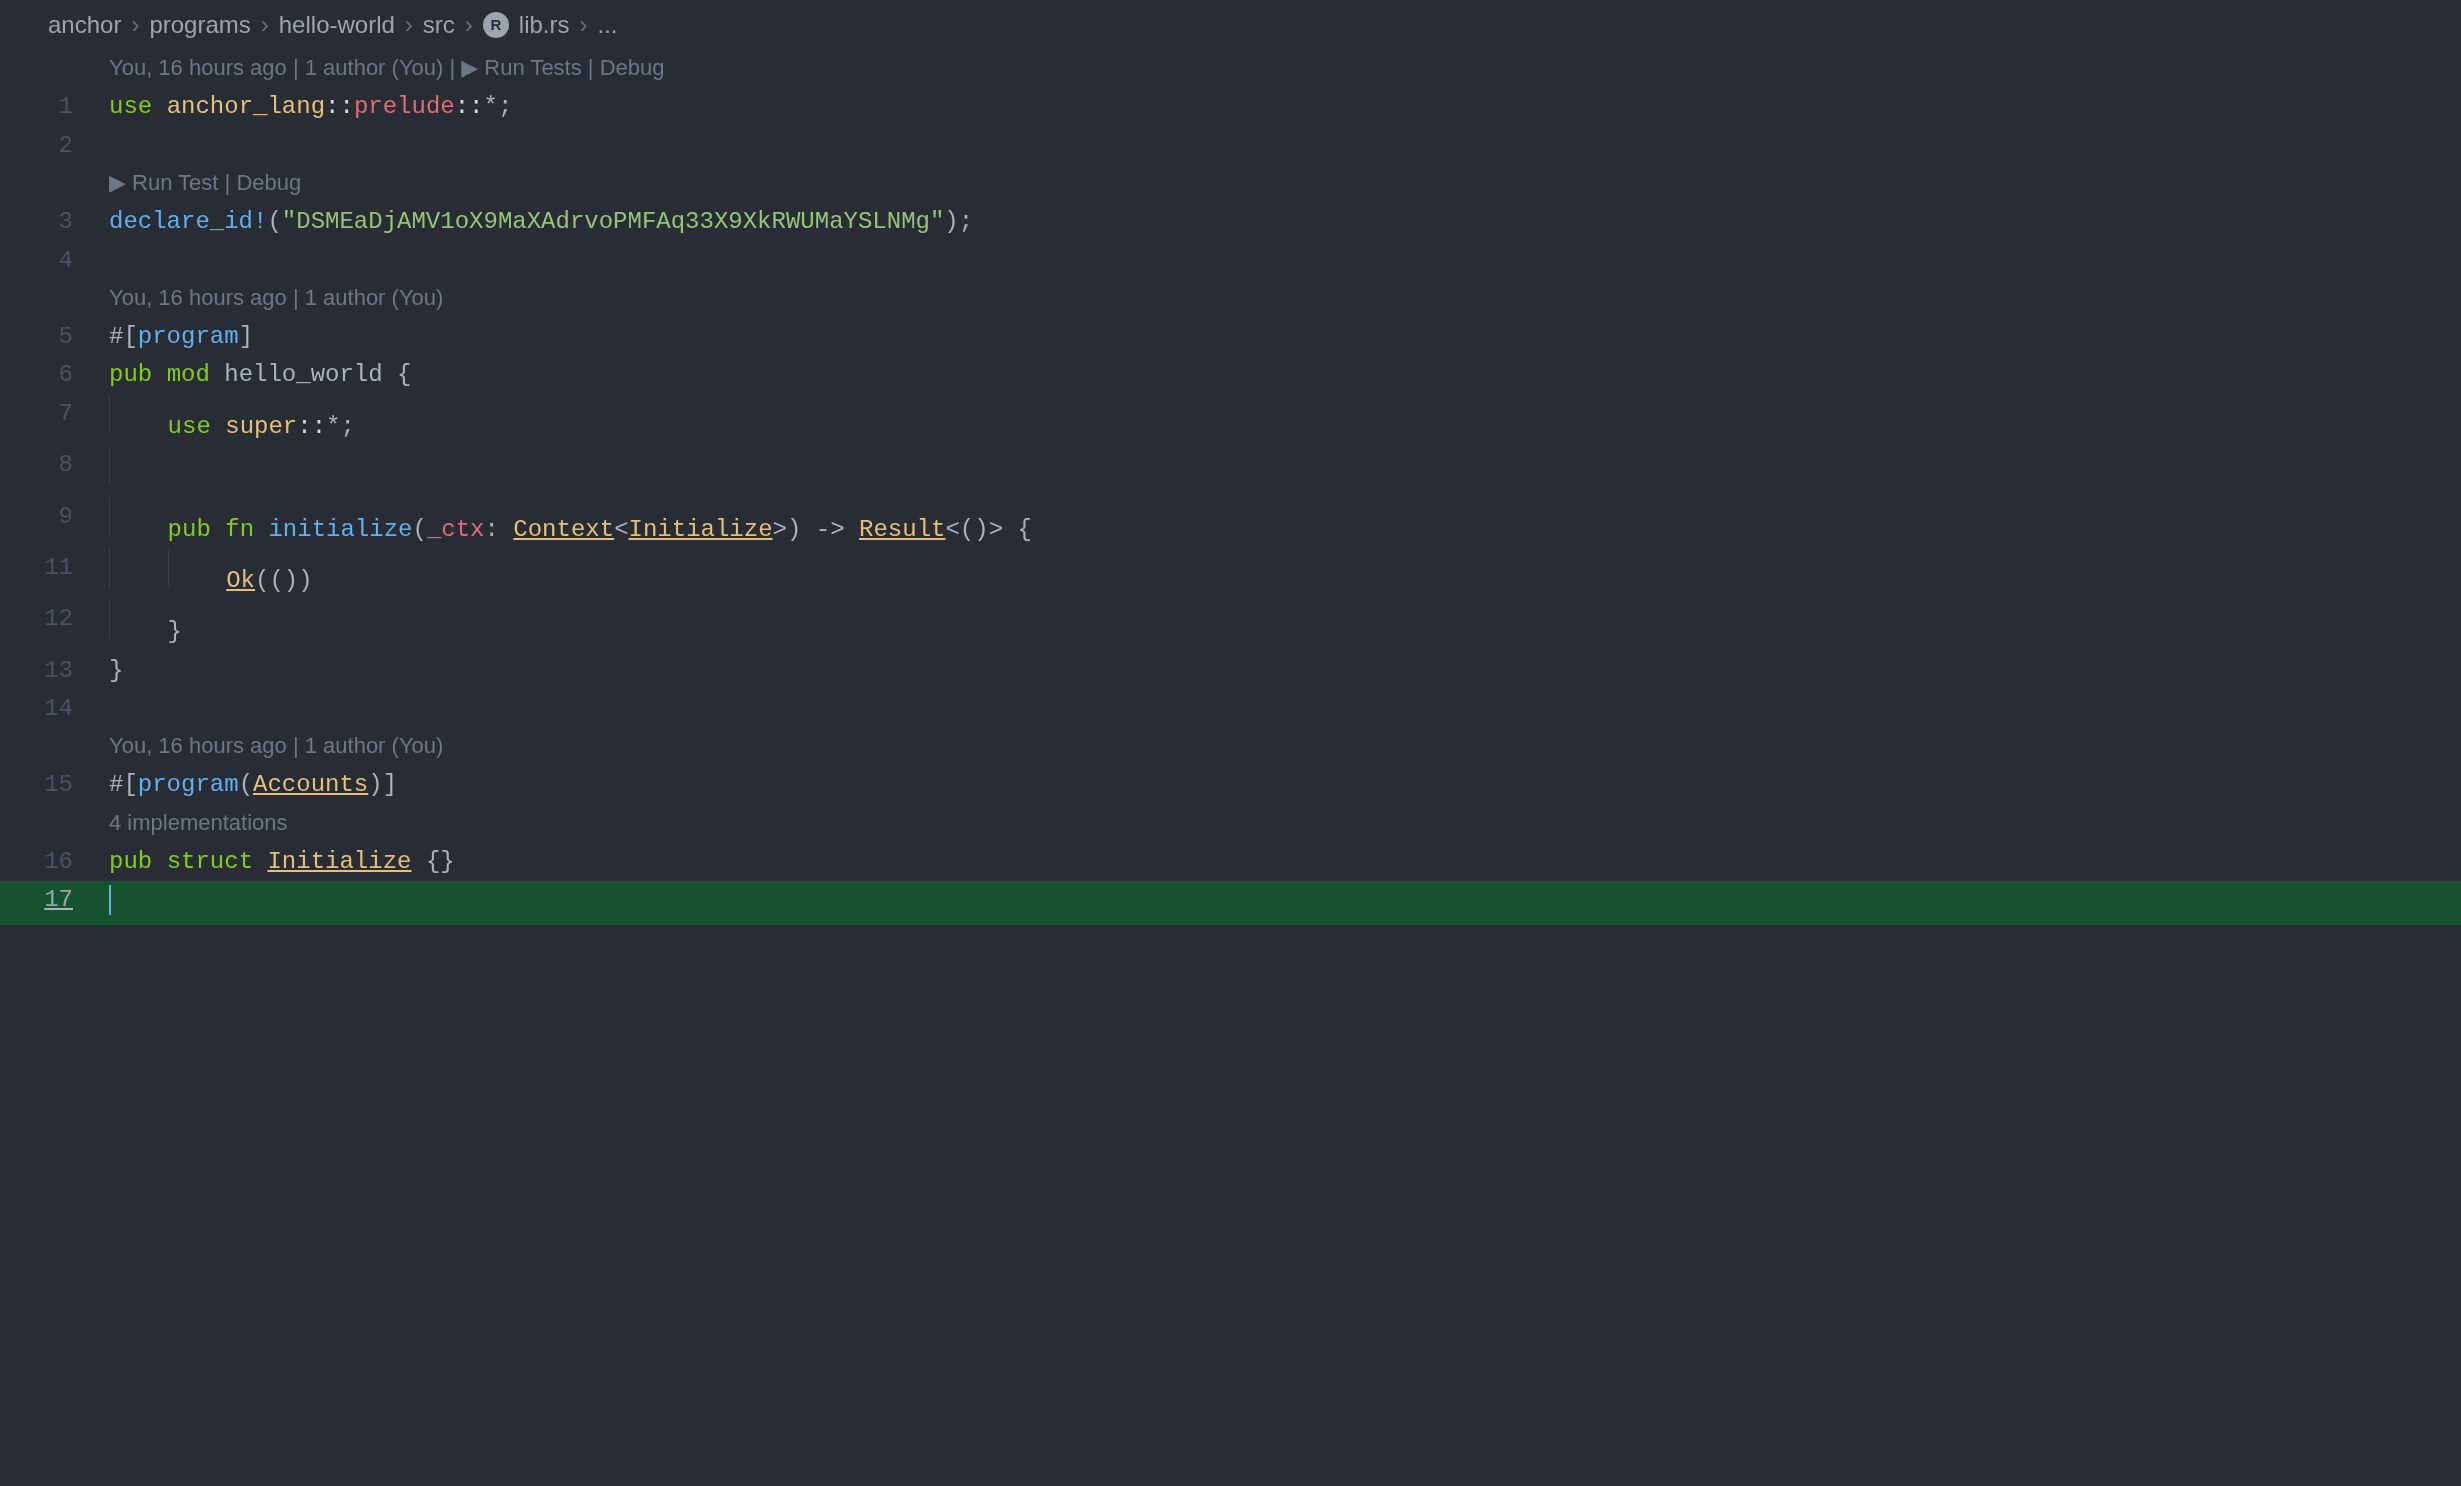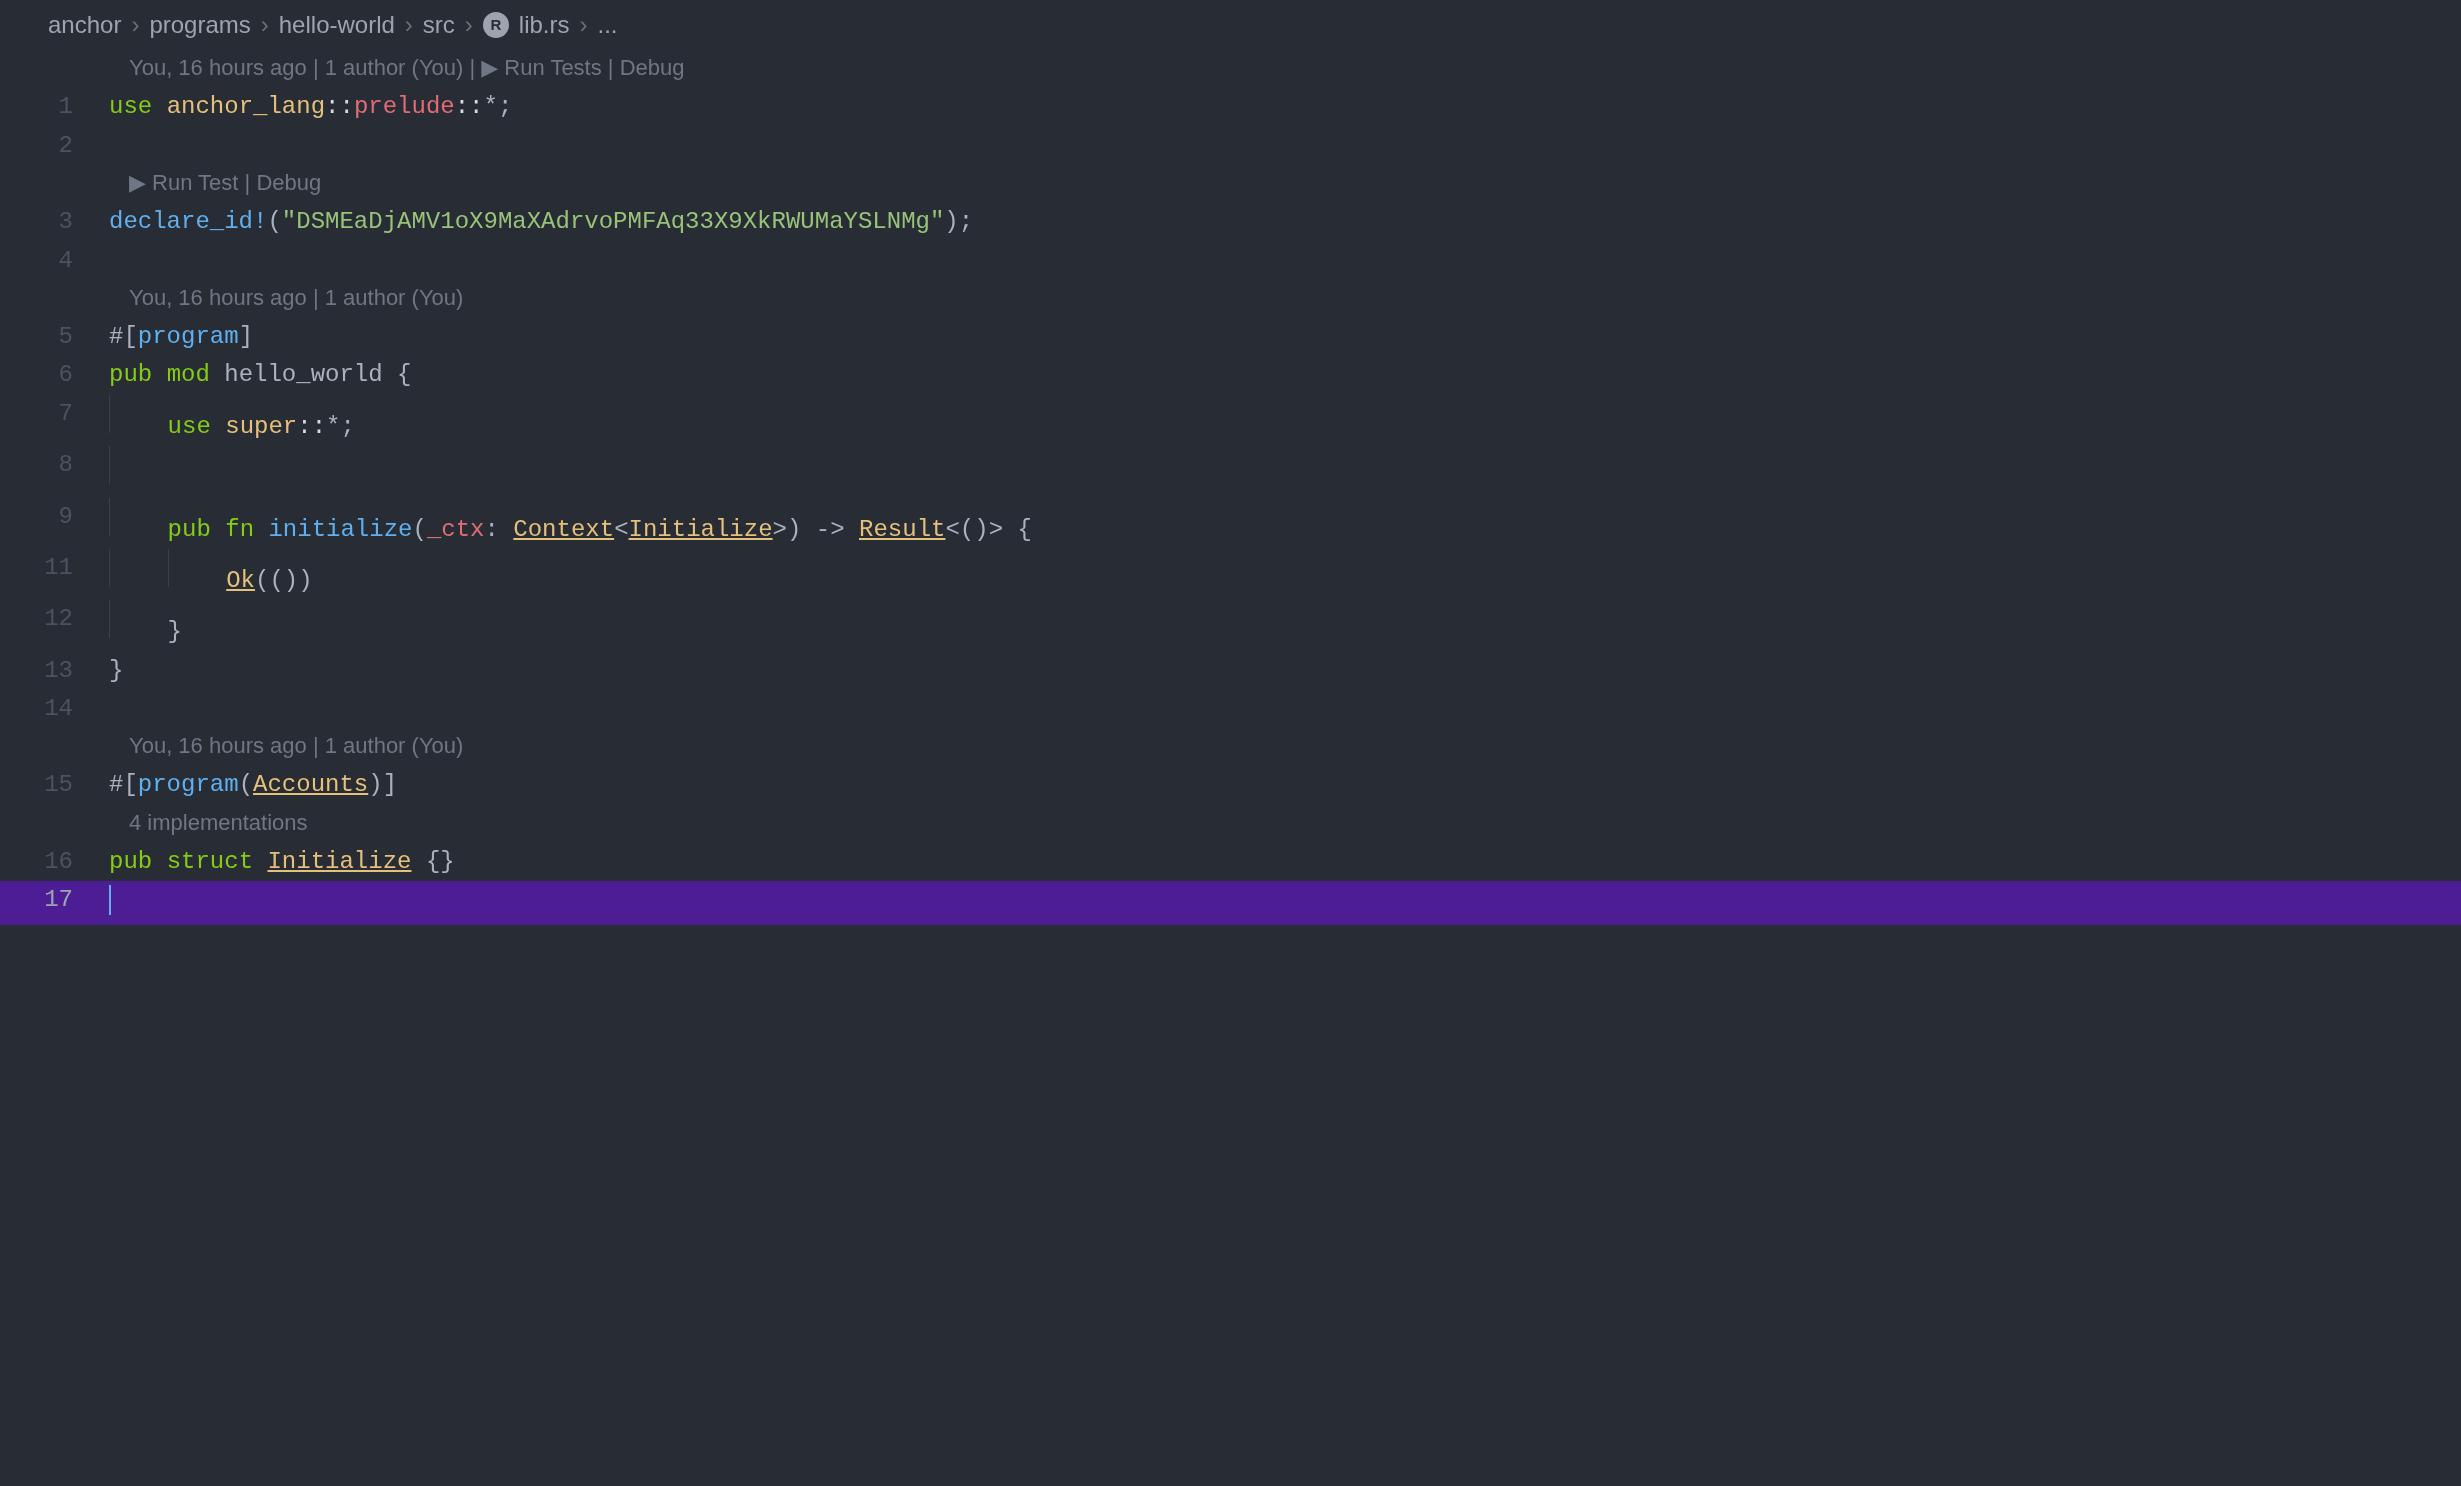"You, 16 hours ago |" .codelens { margin-left: 20px -> none }
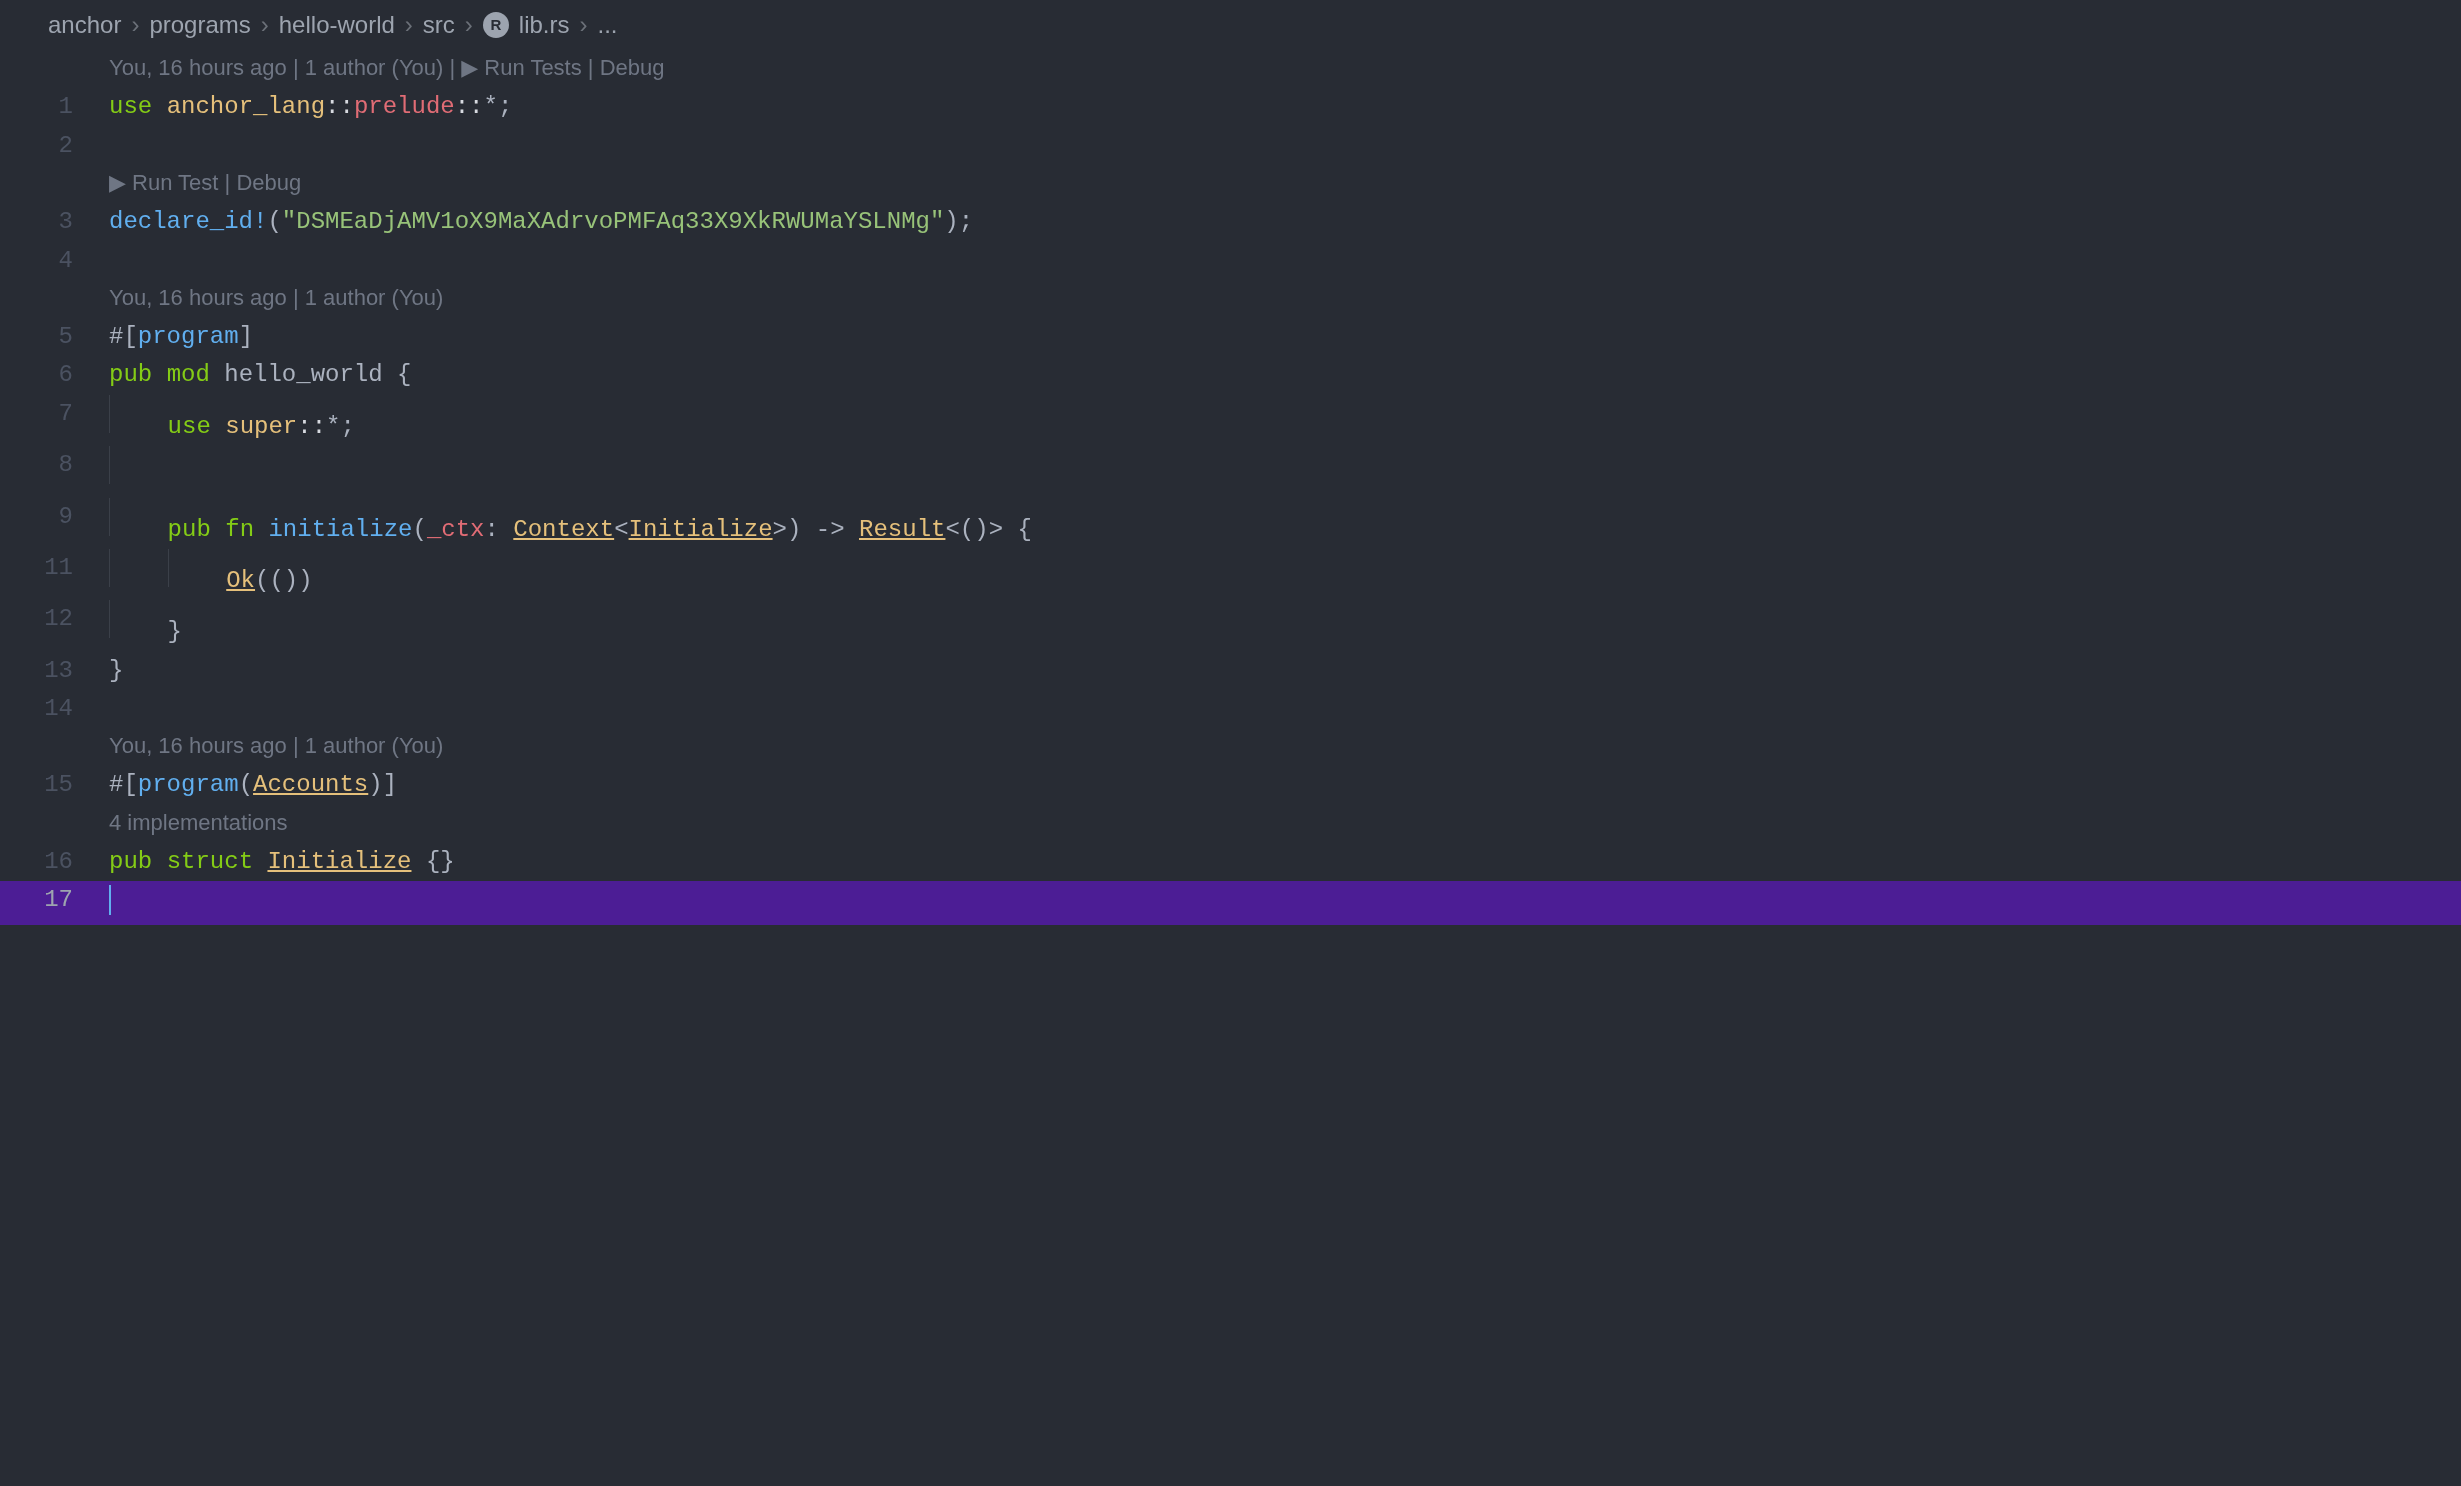"17" .line.hl { background: #4c1d95 -> #14532d; text-decoration: none -> underline }
